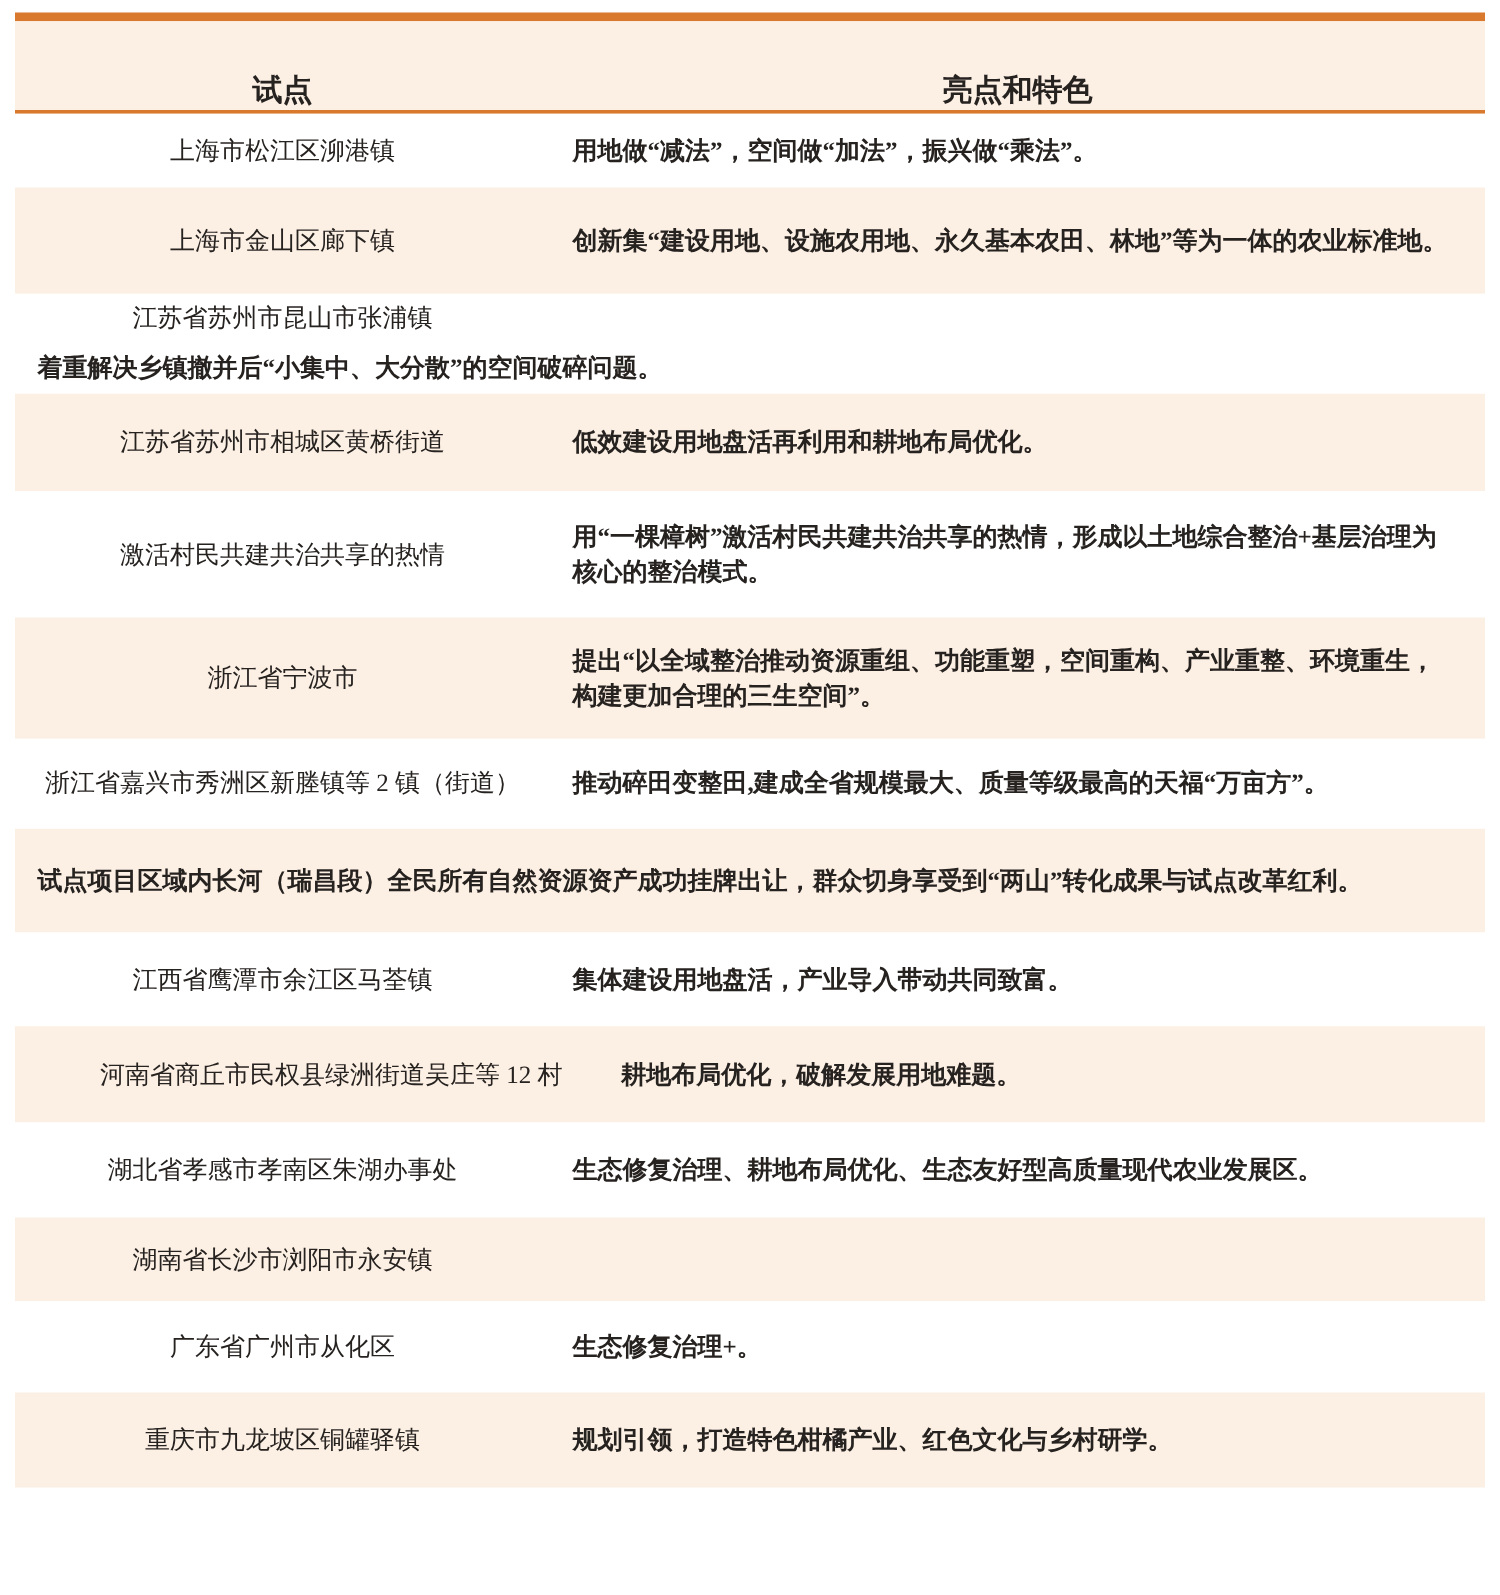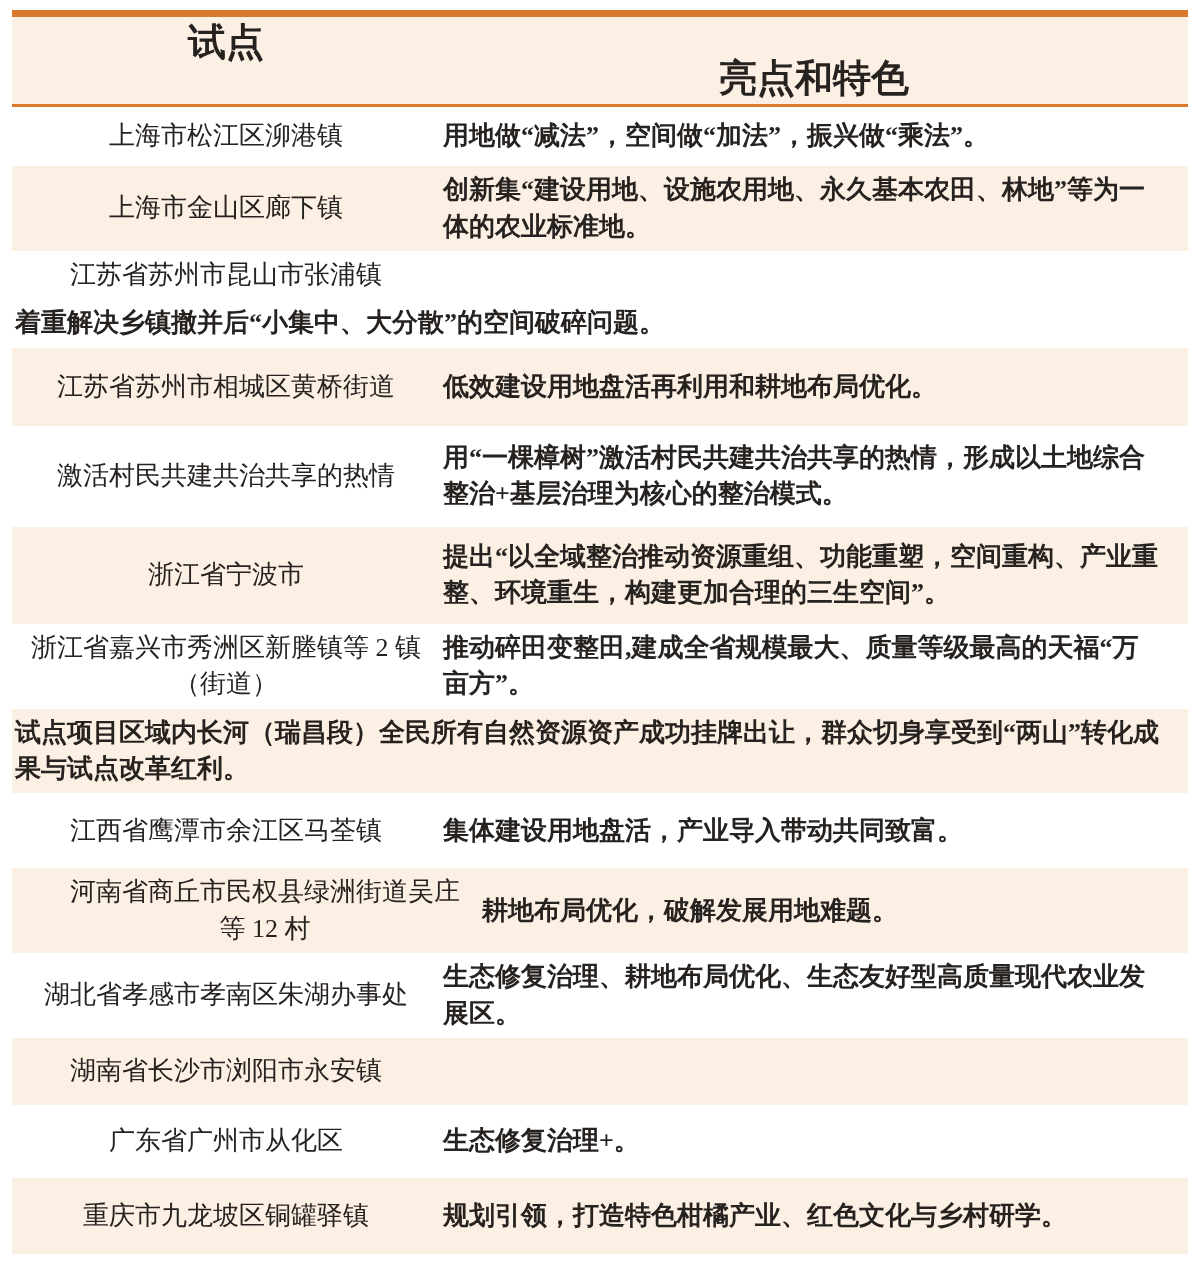"试点" .header-row { align-items: flex-start -> flex-end; font-size: 38px -> 24px }
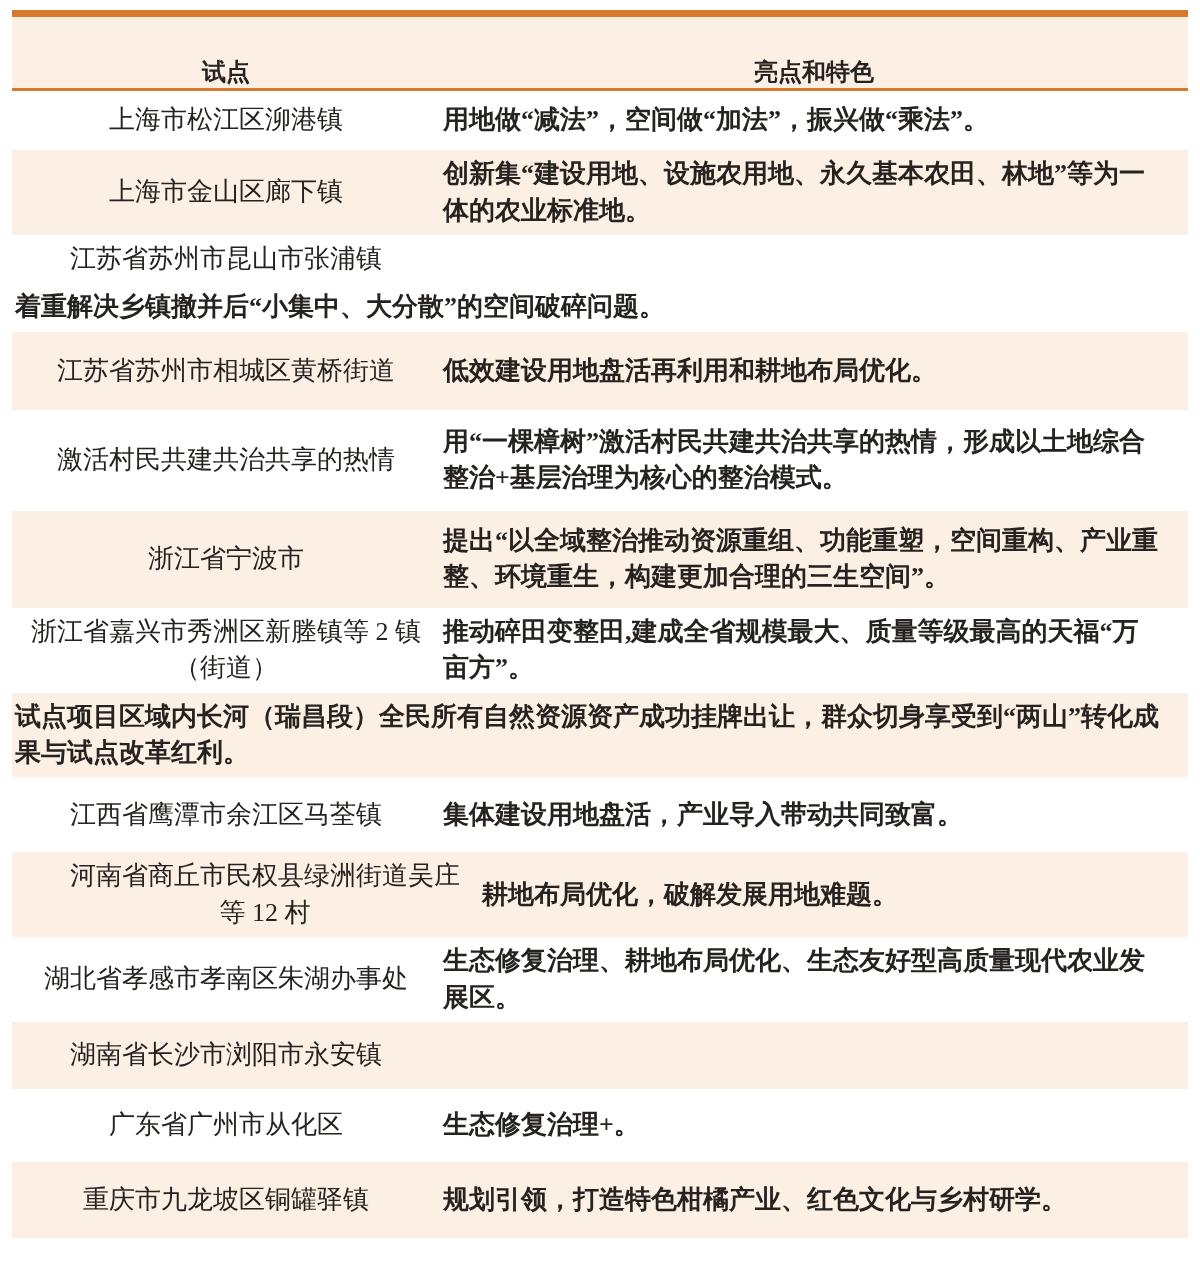"上海市松江区泖港镇" .cell { font-size: 26px -> 20px }
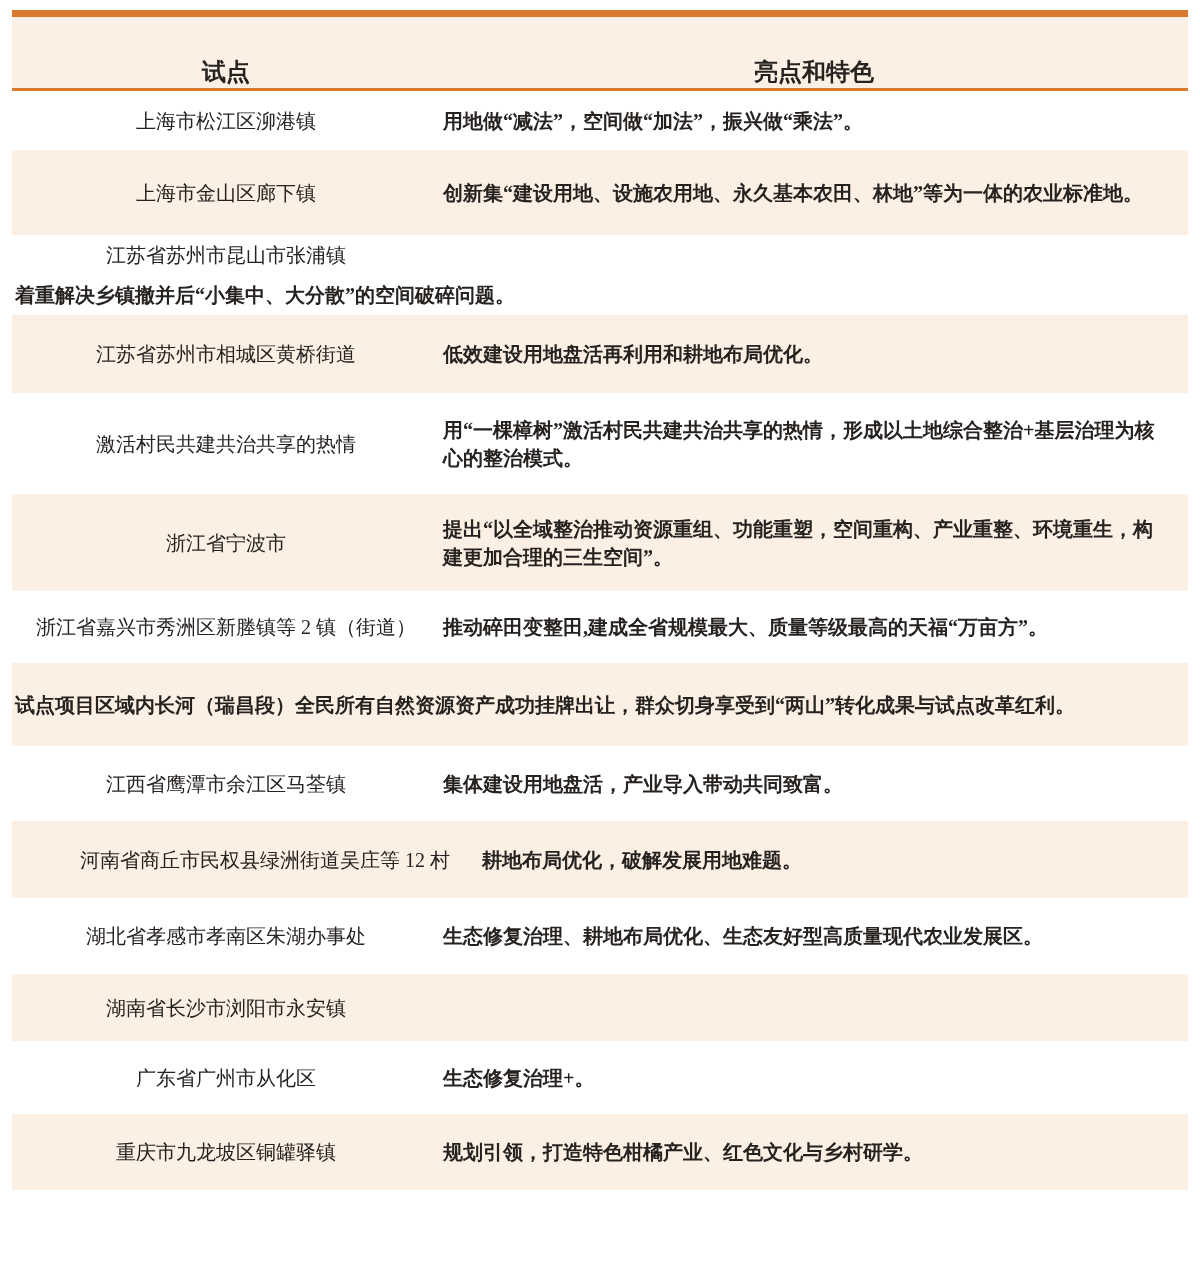"用地做“减法”，空间做“加法”，振兴做“乘法”。" .cell.highlight { margin-left: none -> 15px }
